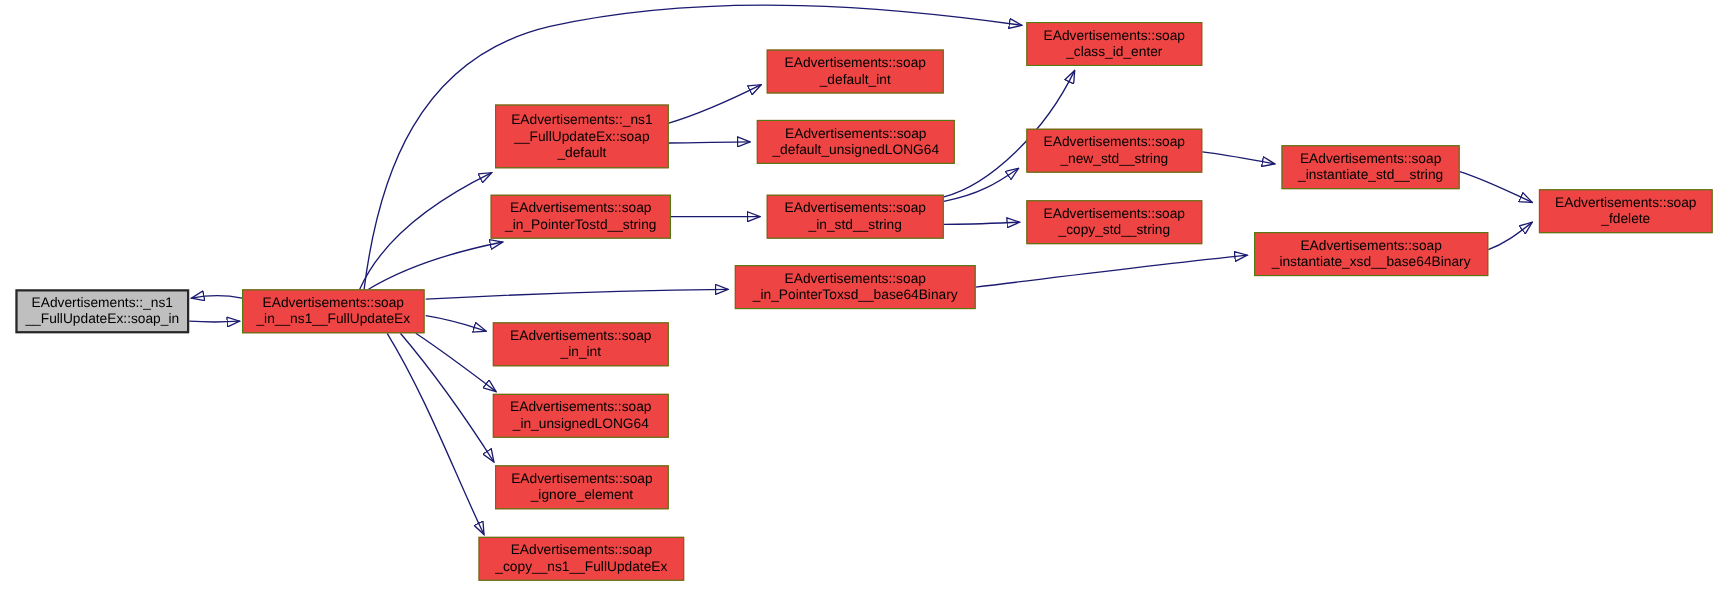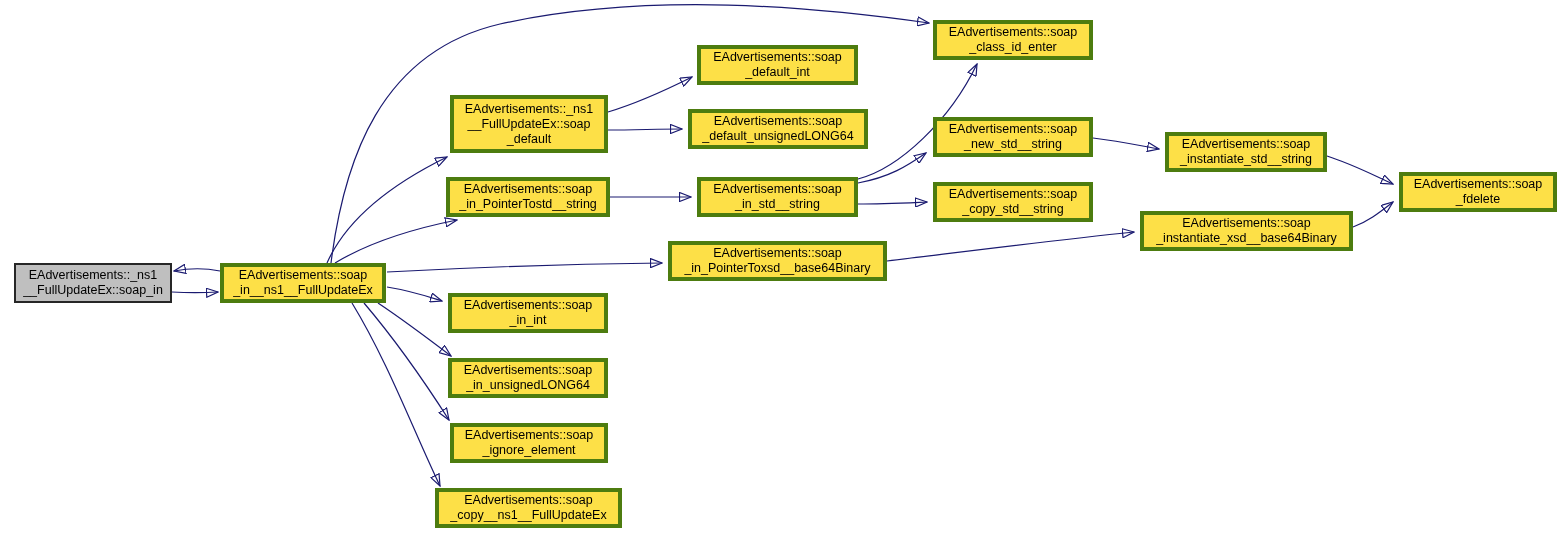"EAdvertisements::soap" .node { background: #fde047 -> #ef4444; border: 4px solid #4d7c0f -> 1px solid #4d7c0f }
